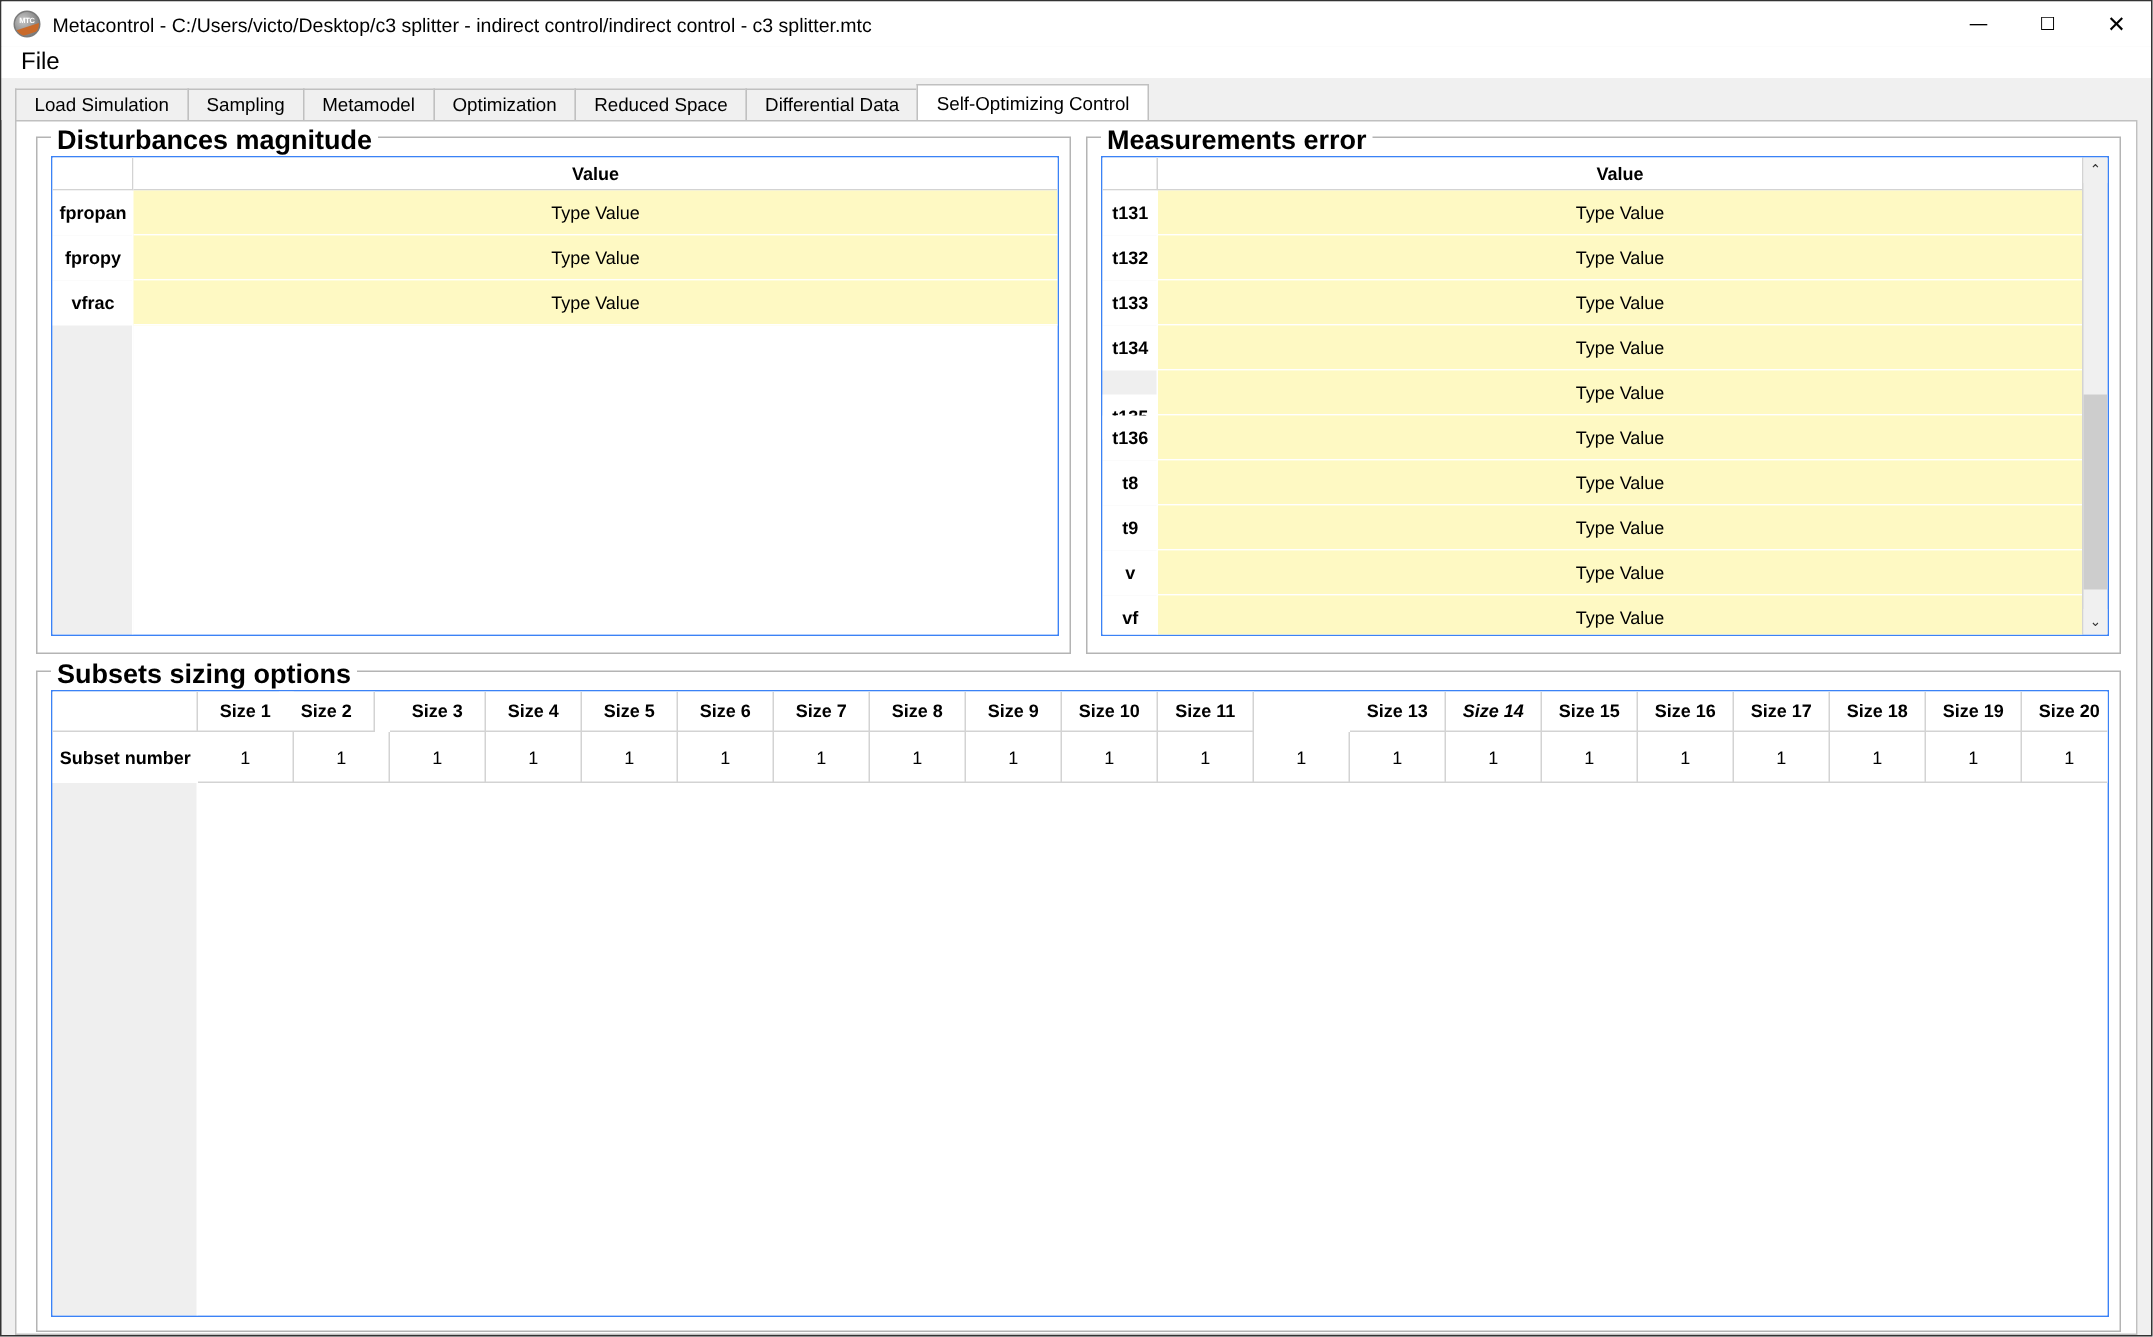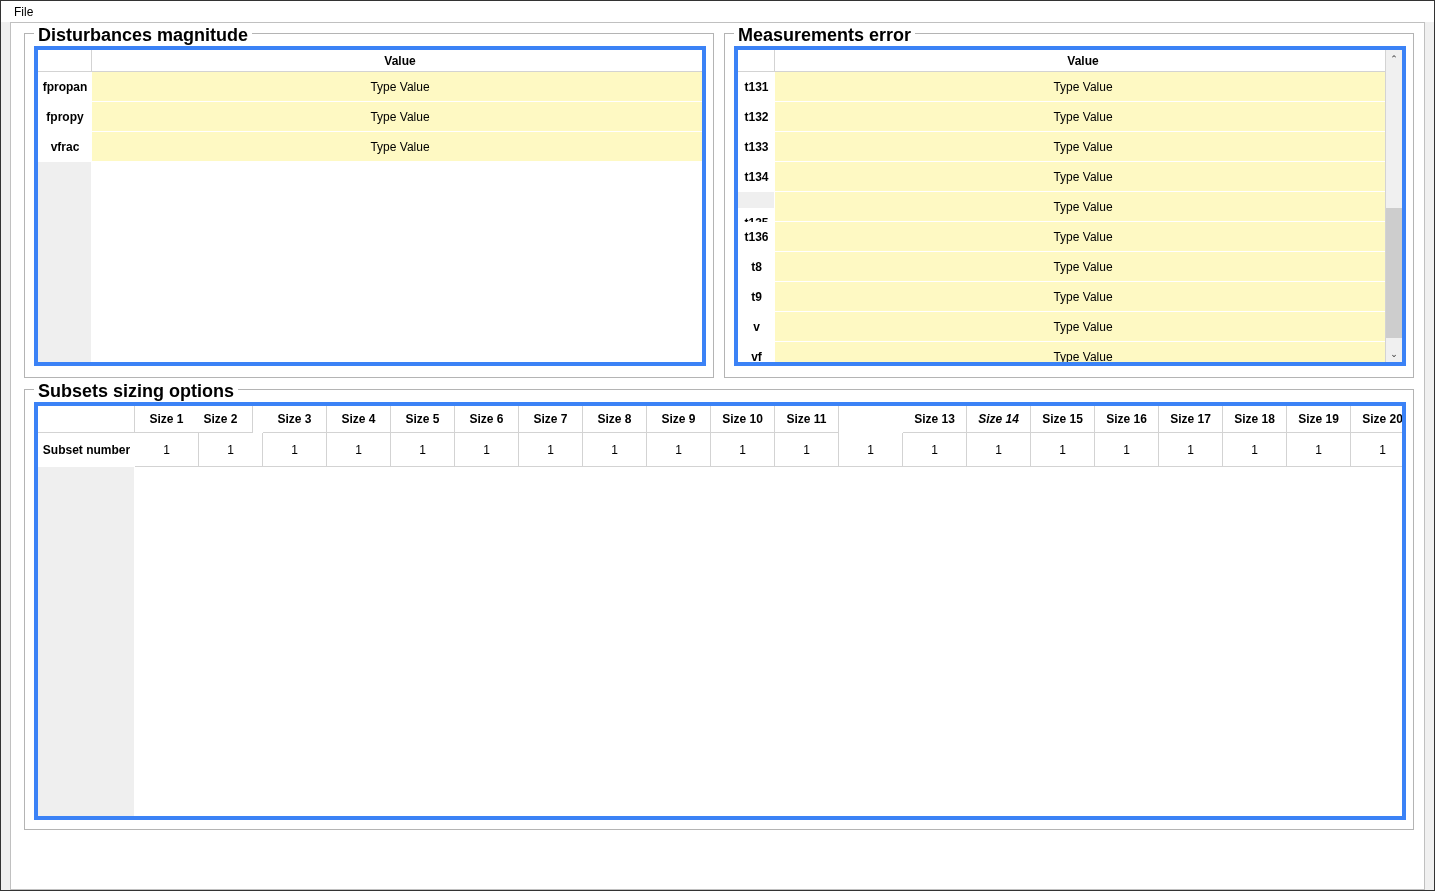"Metacontrol - C:/Users/victo/Desktop/c3" div { html: none -> <div> <div></div> <div>Metacontrol - C:/Users/victo/Desktop/c3 splitter - indirect control/indirect control - c3 splitter.mtc</div> <div> <div>—</div> <div>☐</div> <div>✕</div> </div> </div> }
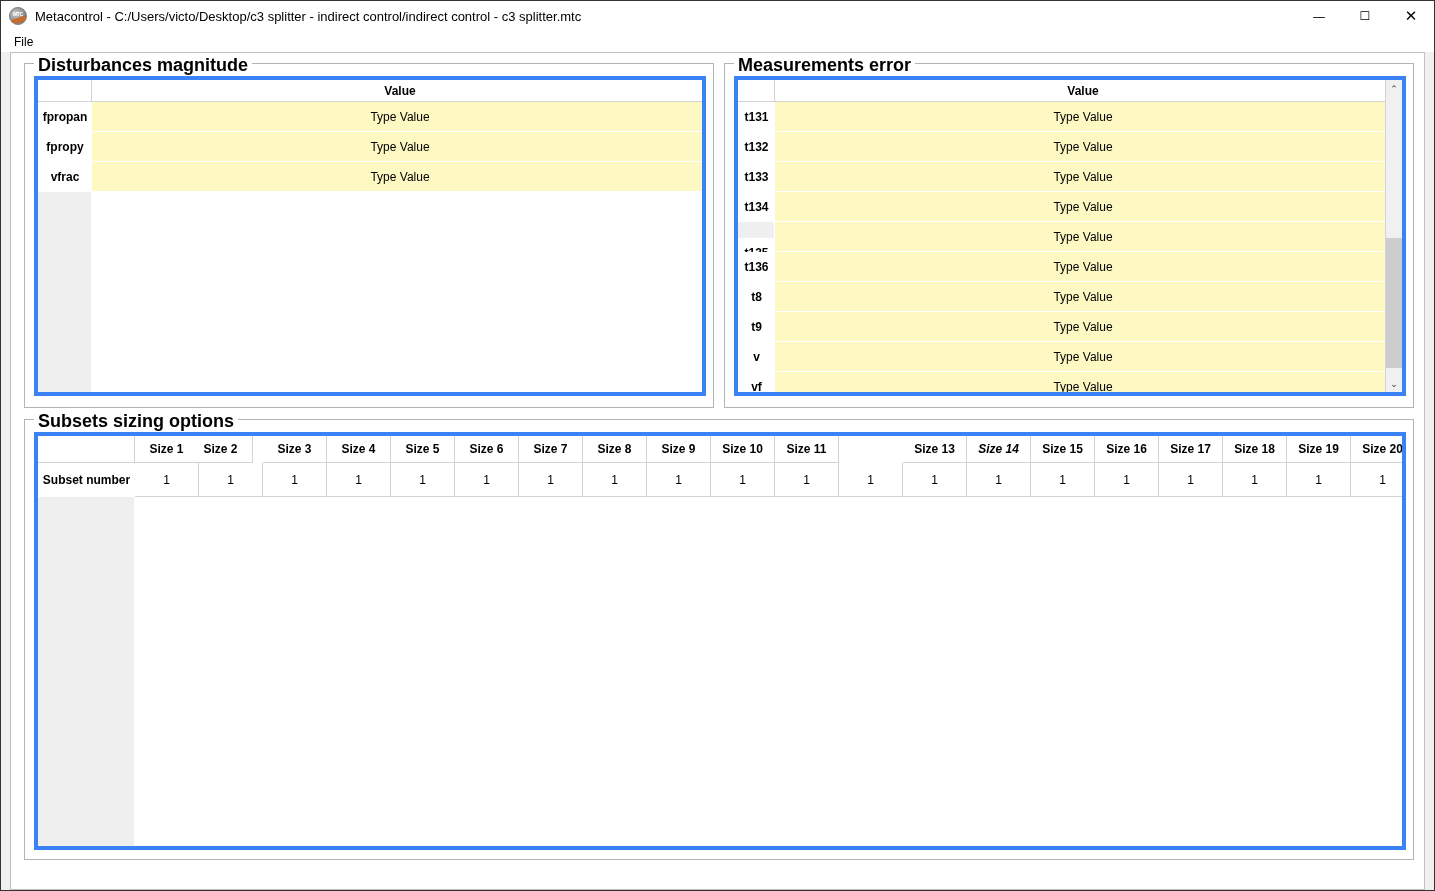"File" .menu-item { font-size: 12px -> 16px }
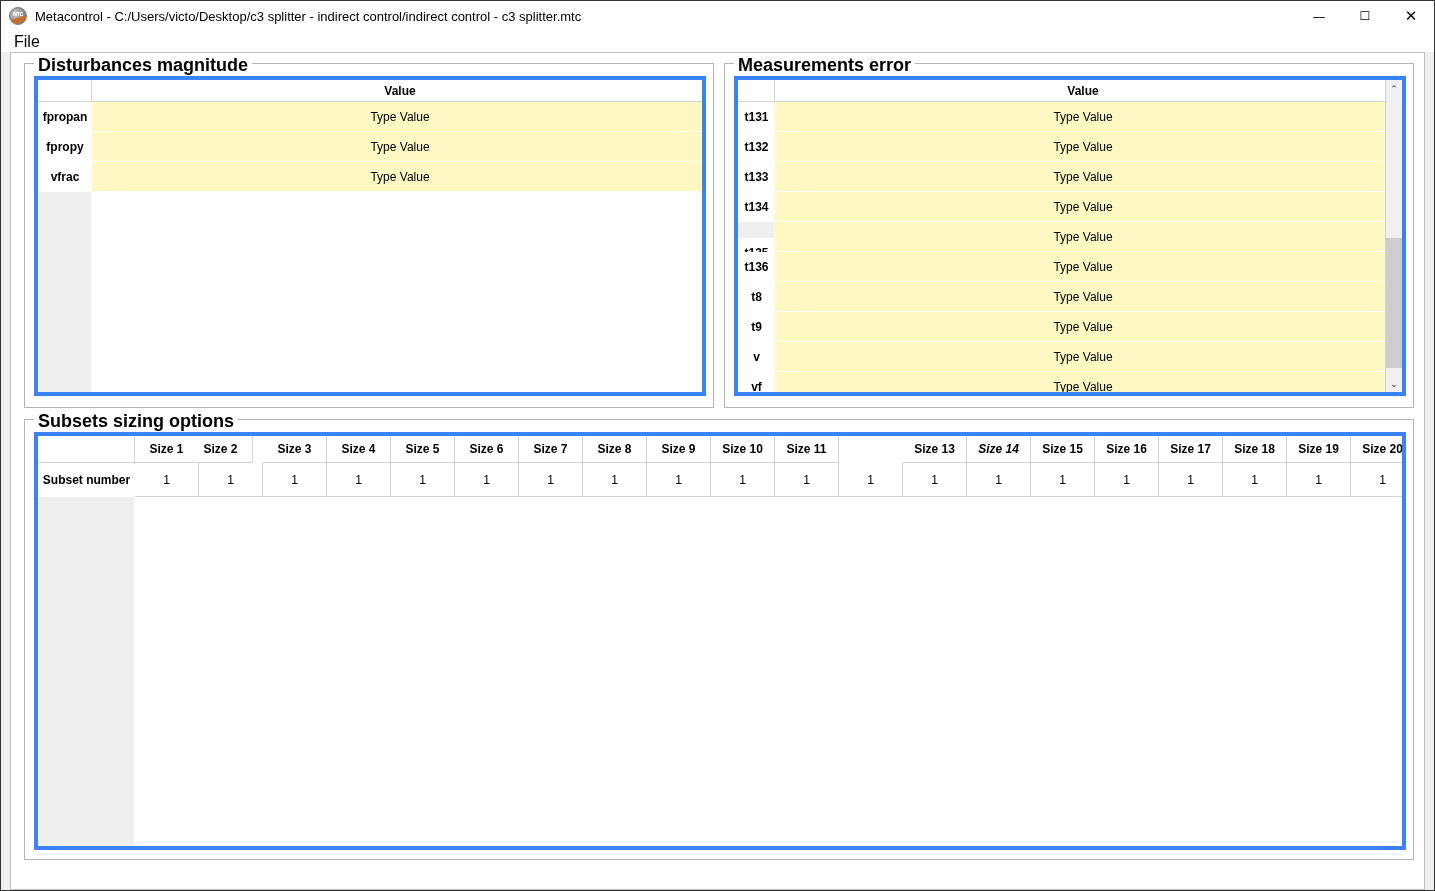"Load Simulation" div { html: none -> <div> <div> <div>Load Simulation</div> <div>Sampling</div> <div>Metamodel</div> <div>Optimization</div> <div>Reduced Space</div> <div>Differential Data</div> <div>Self-Optimizing Control</div> </div> </div> }
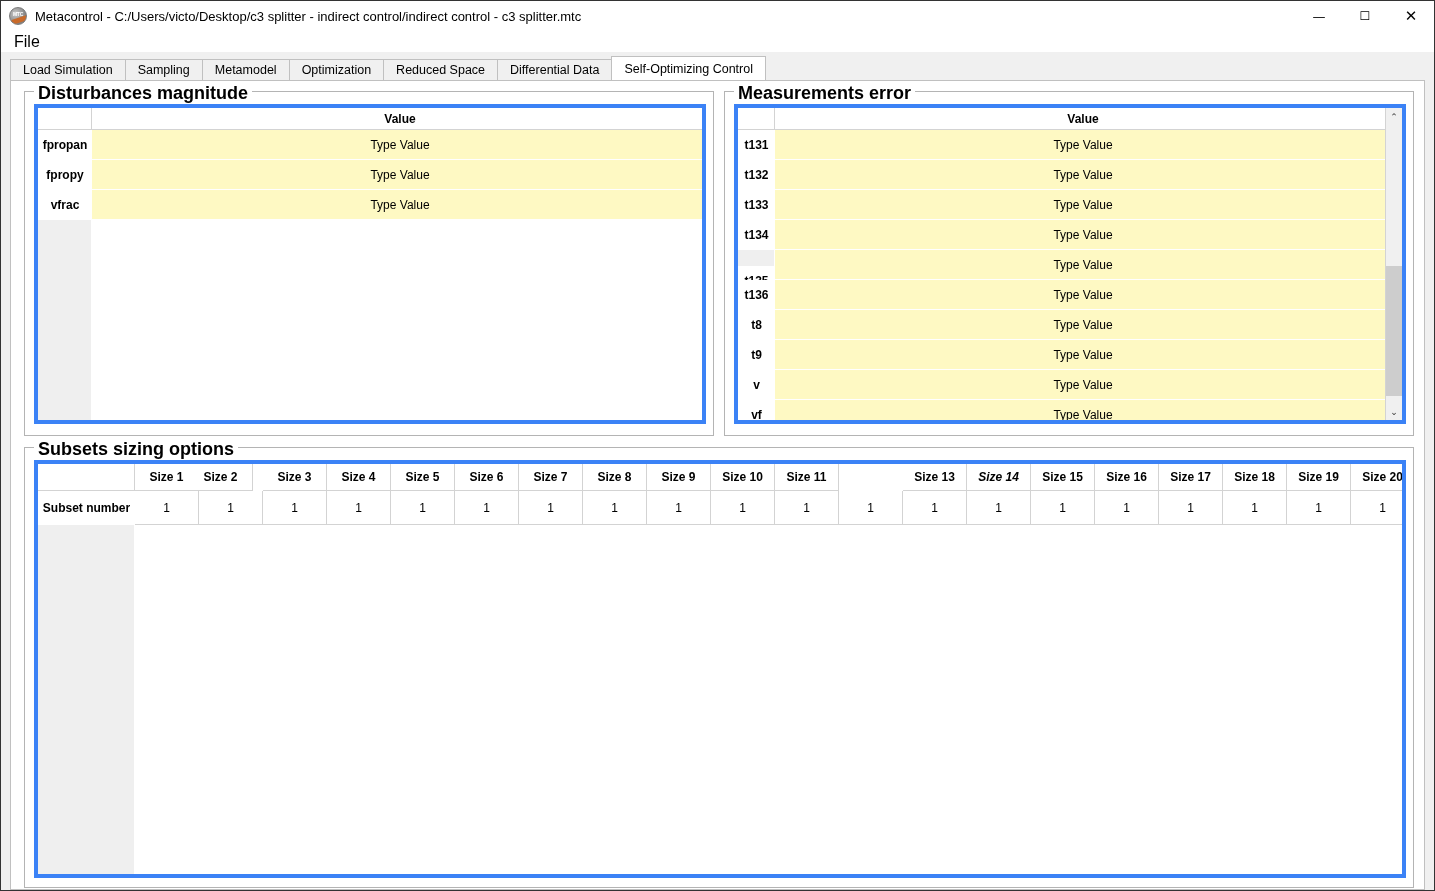"Value" .qtable { border: 4px solid #3b82f6 -> 1px solid #3b82f6 }
